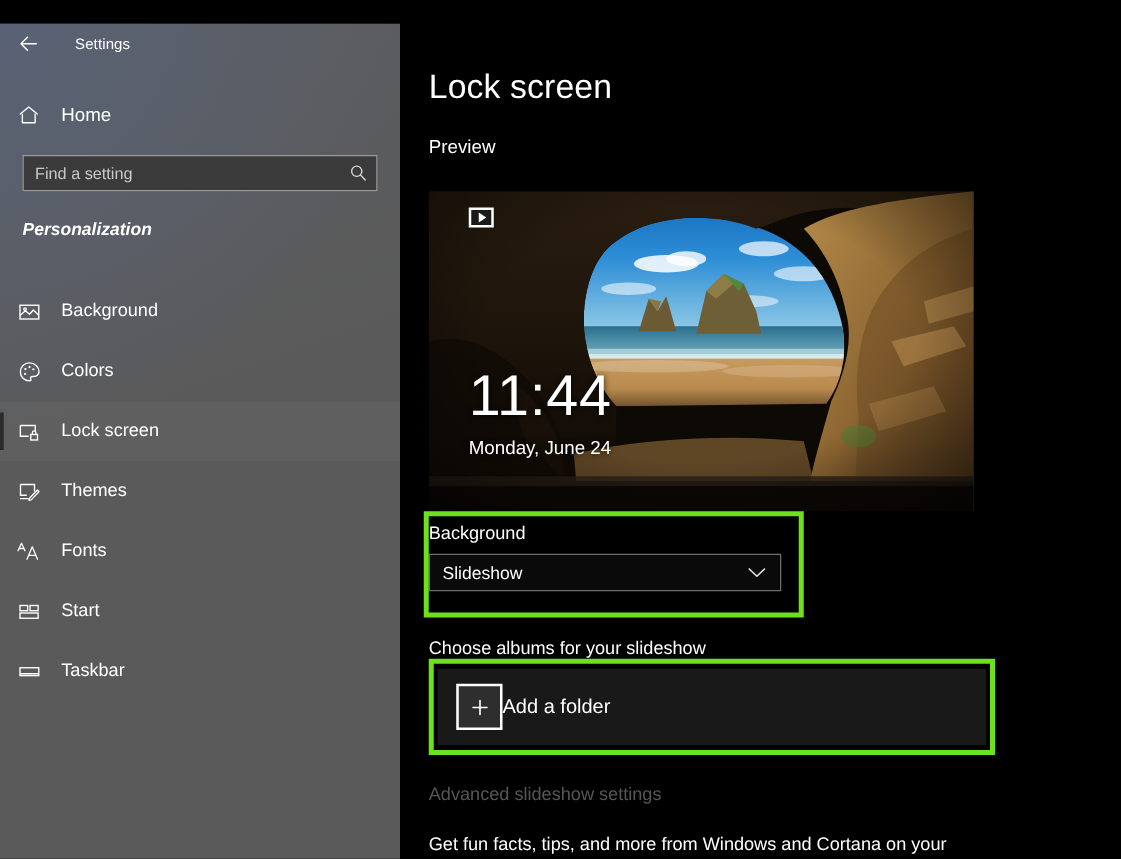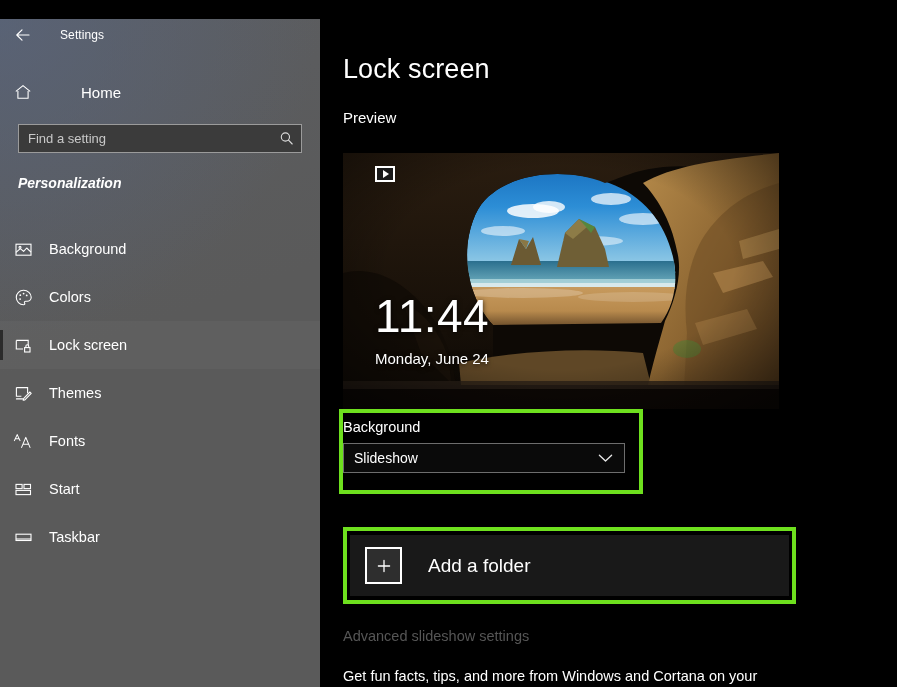"Home" .home-row { gap: 32px -> none }
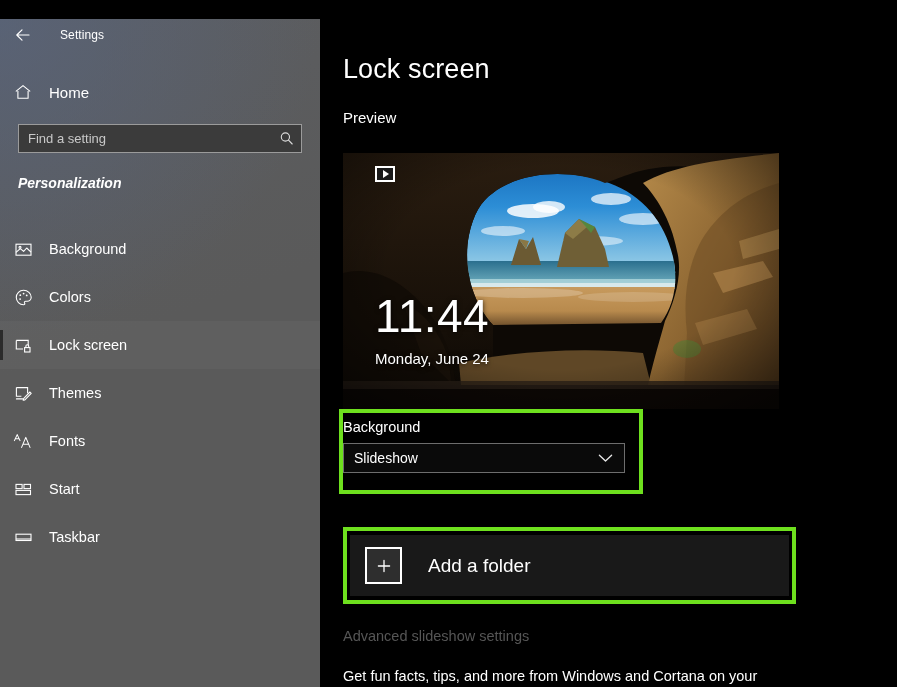"Choose albums for your slideshow" div { html: none -> <div>Choose albums for your slideshow</div> }
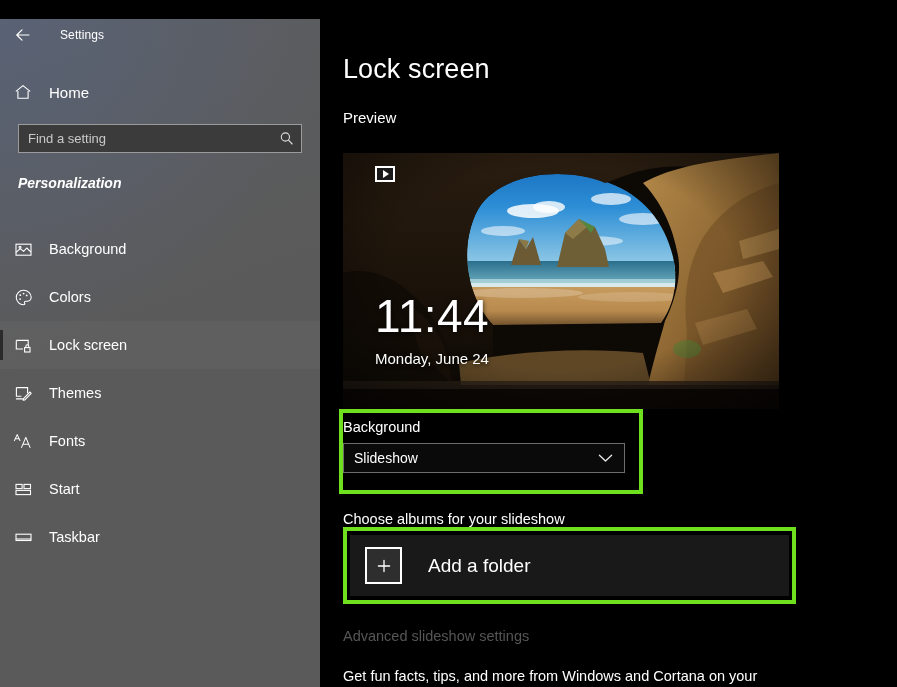"Add a folder" #add-folder-label { font-size: 19px -> 16px; margin-left: 26px -> none }
